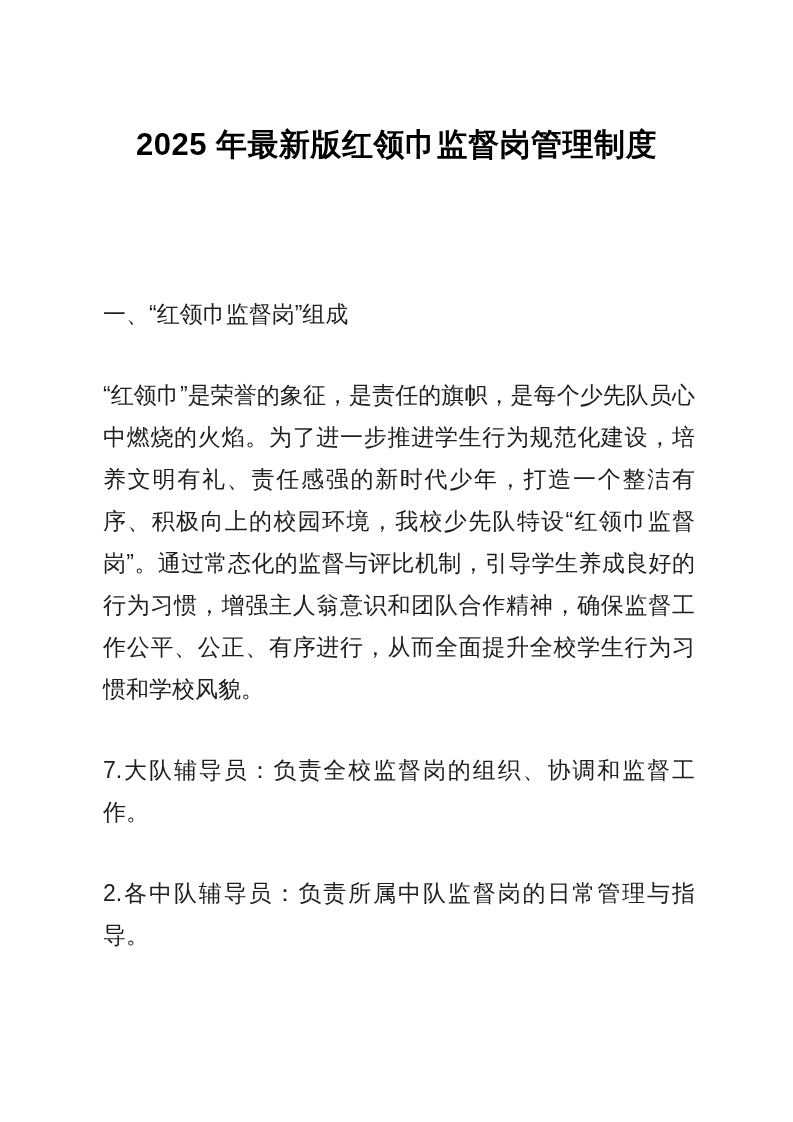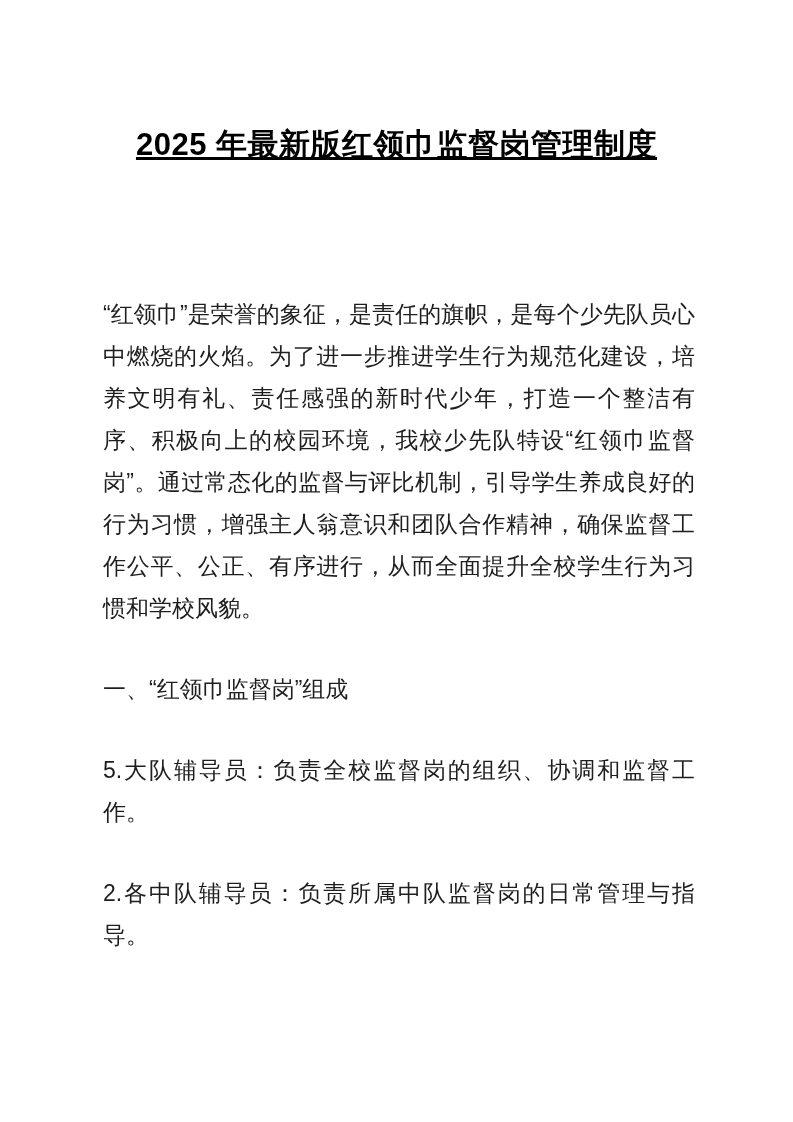"2025 年最新版红领巾监督岗管理制度" .doc-title { text-decoration: underline -> none }
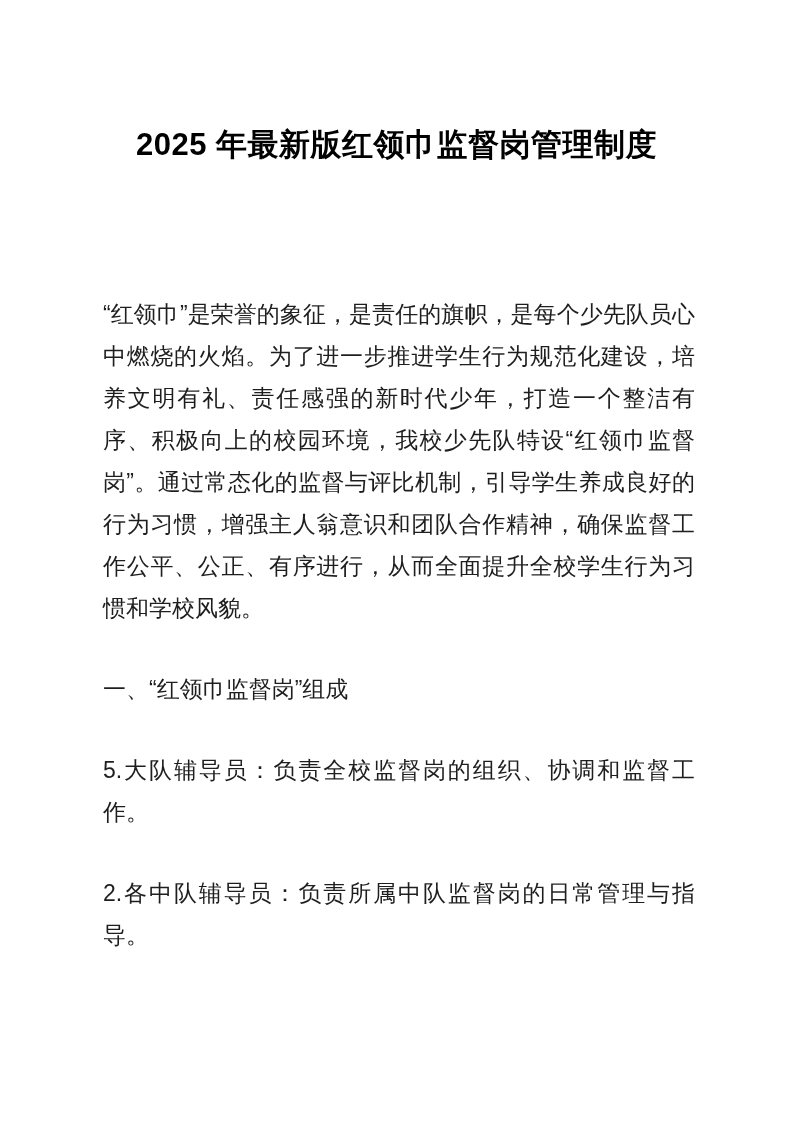"“红领巾”是荣誉的象征，是责任的旗帜，是每个少先队员心中燃烧的火焰。为了进一步推" p { order: before "一、“红领巾监督岗”组成" -> after "一、“红领巾监督岗”组成" }
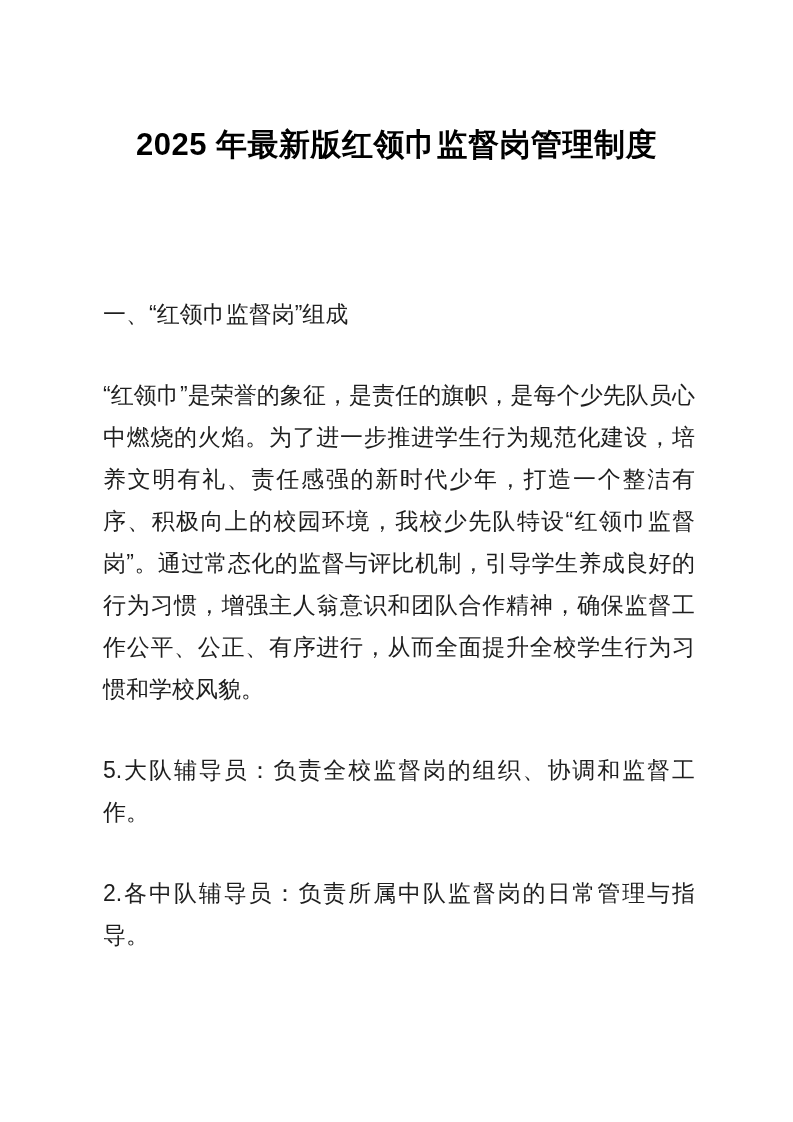"5.大队辅导员：负责全校监督岗的组织、协调和监督工作。" p { text: 5 -> 7 }
